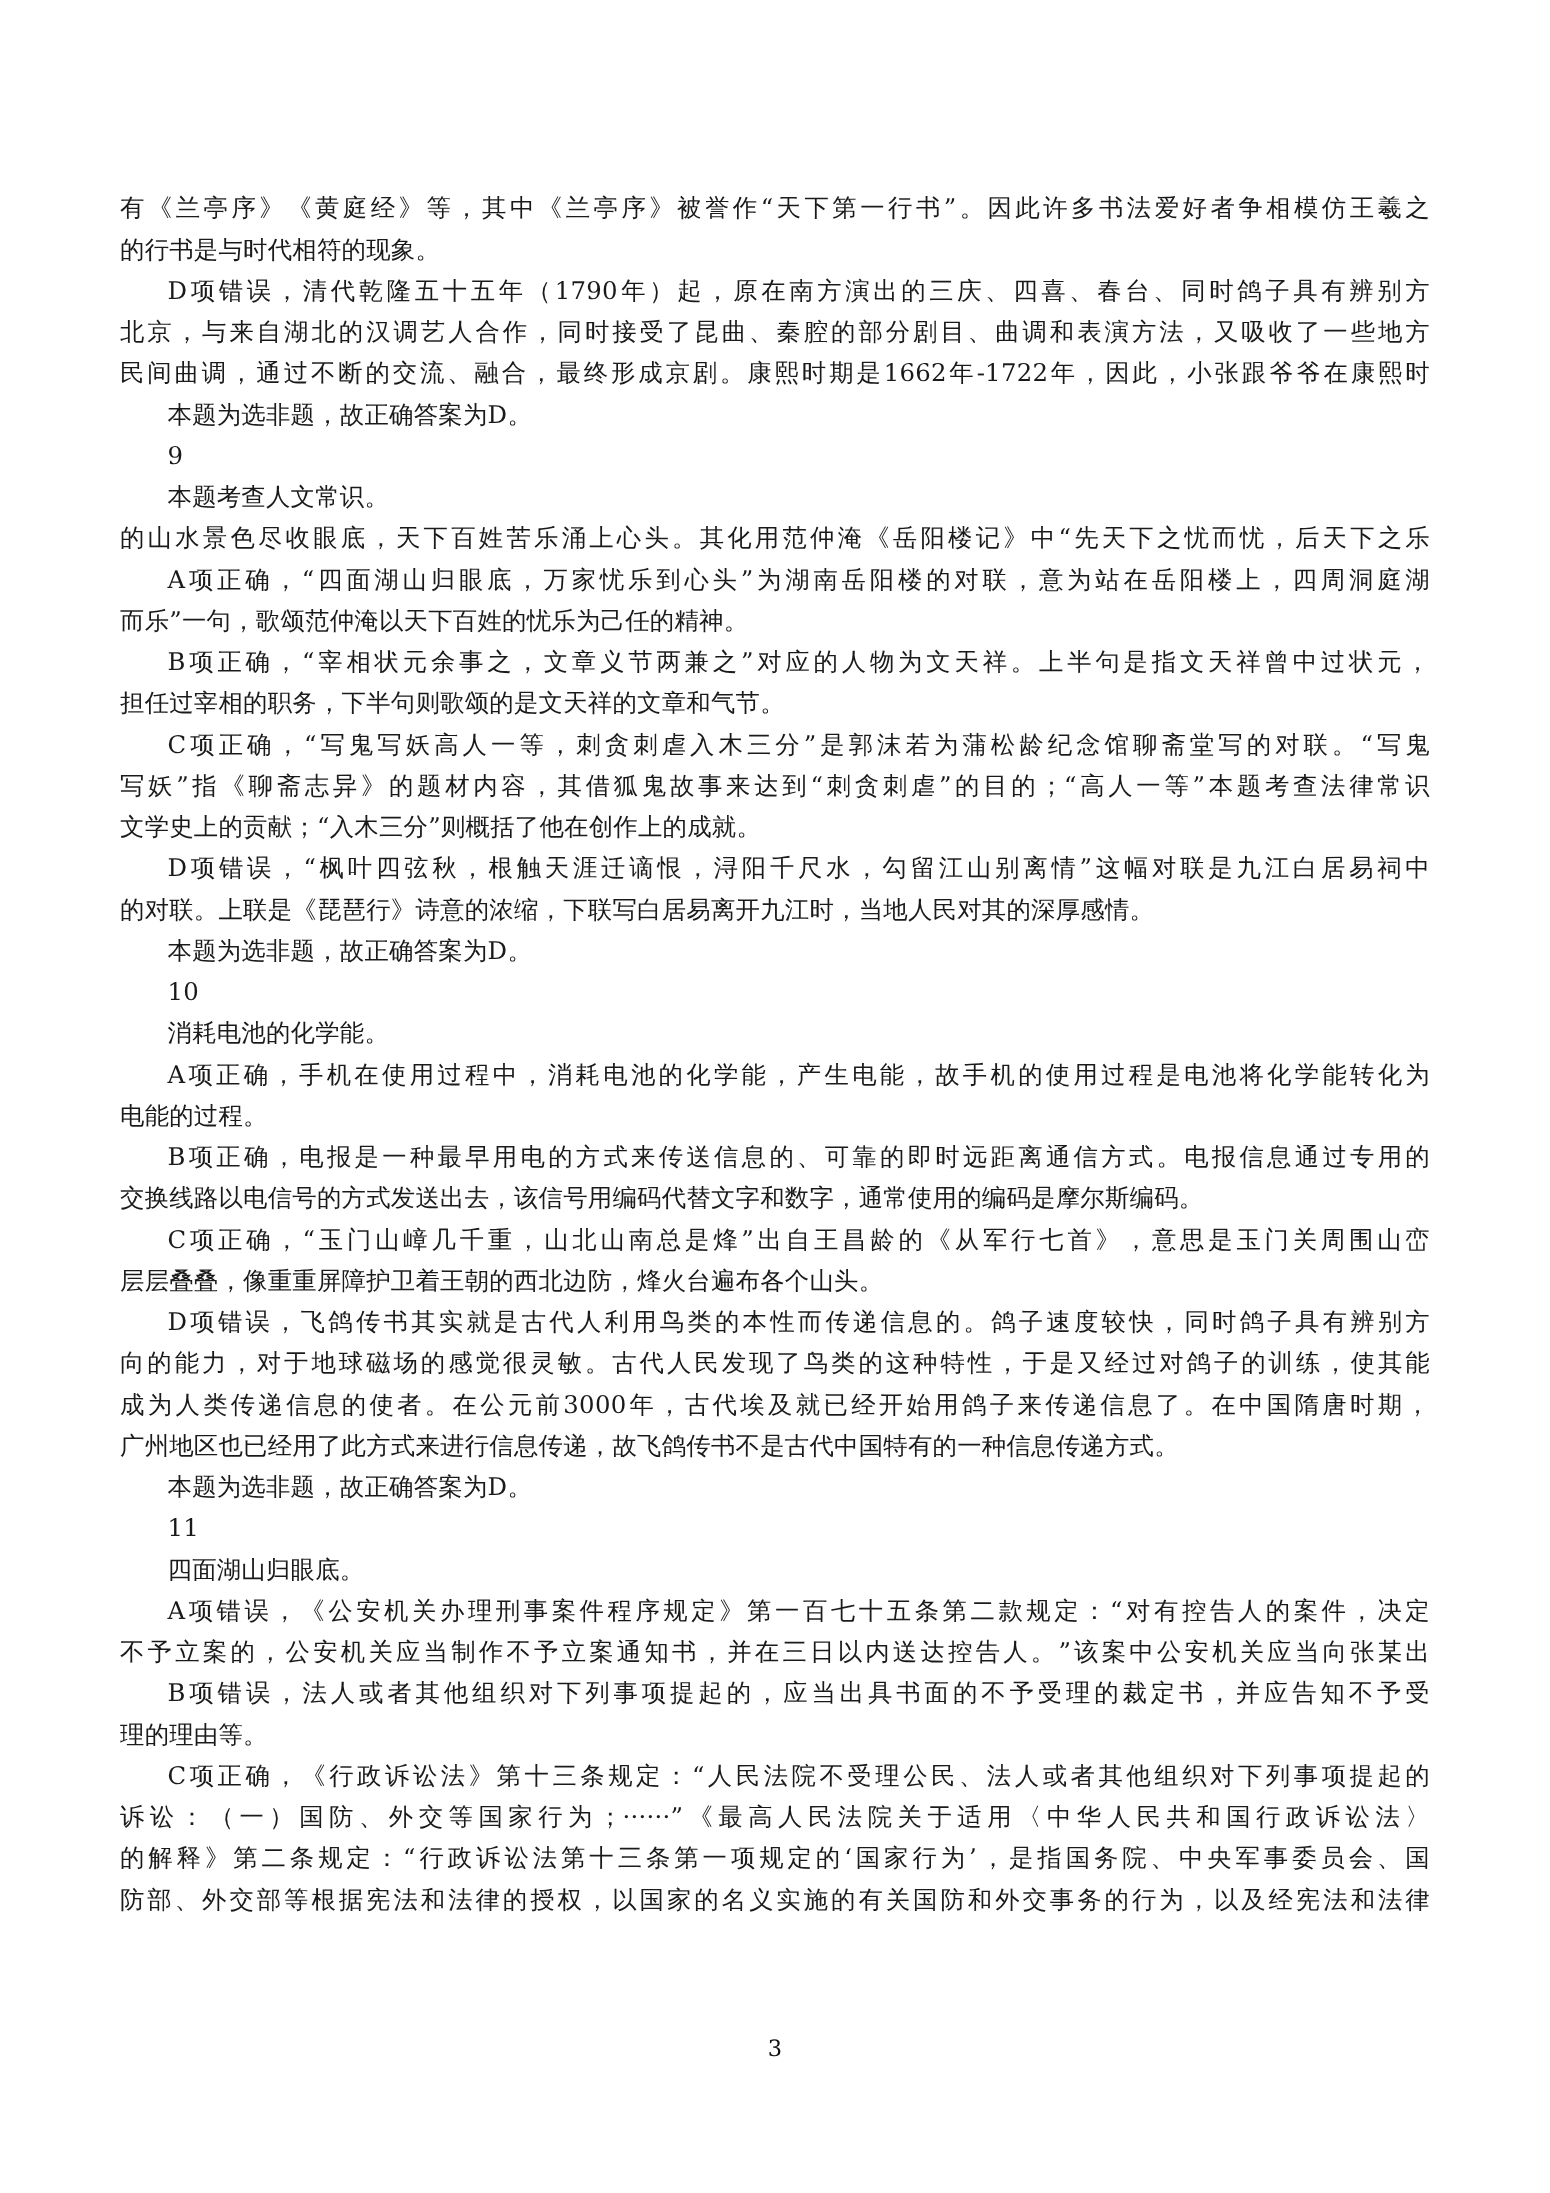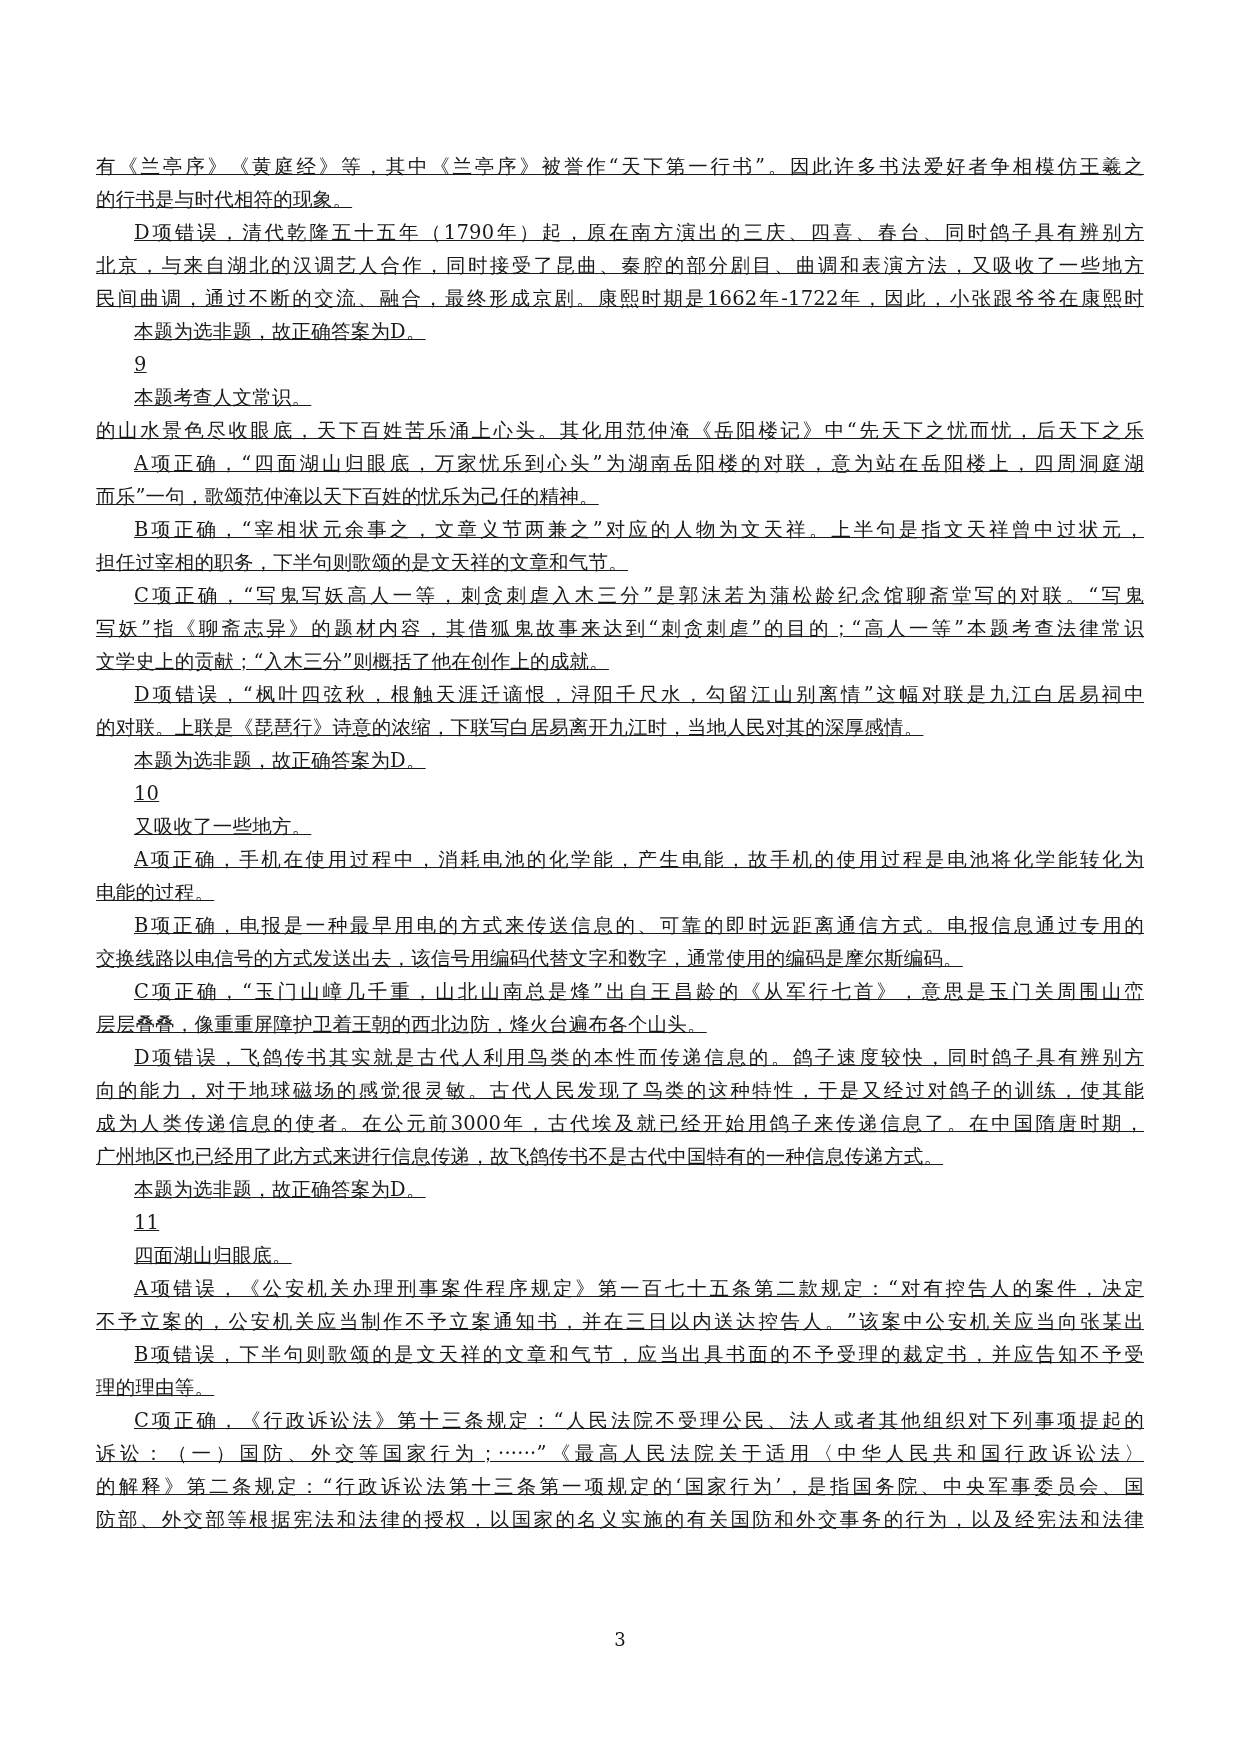"有《兰亭序》《黄庭经》等，其中《兰亭序》被誉作“天下第一行书”。因此许多书法爱好" .line { text-decoration: underline -> none }
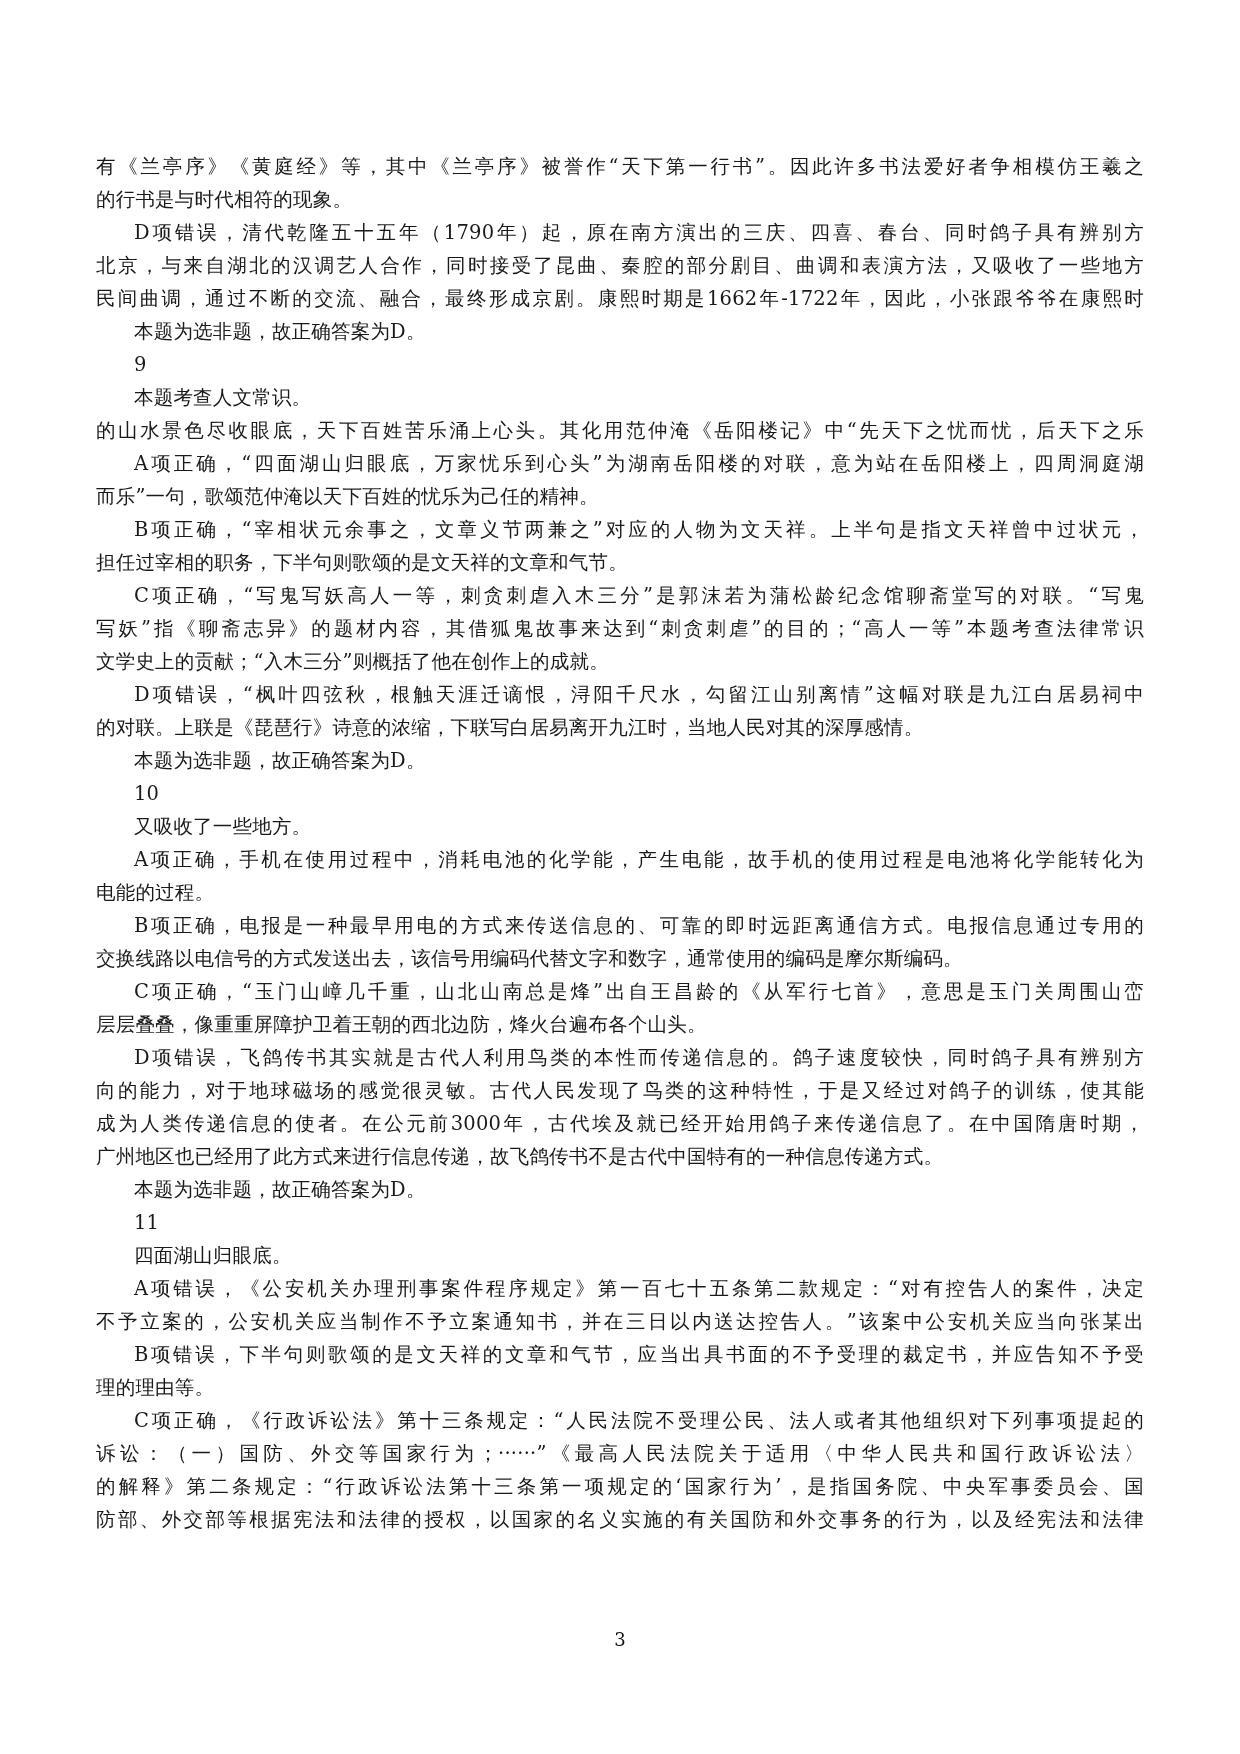"又吸收了一些地方。" div.line { text: 又吸收了一些地方 -> 消耗电池的化学能 }
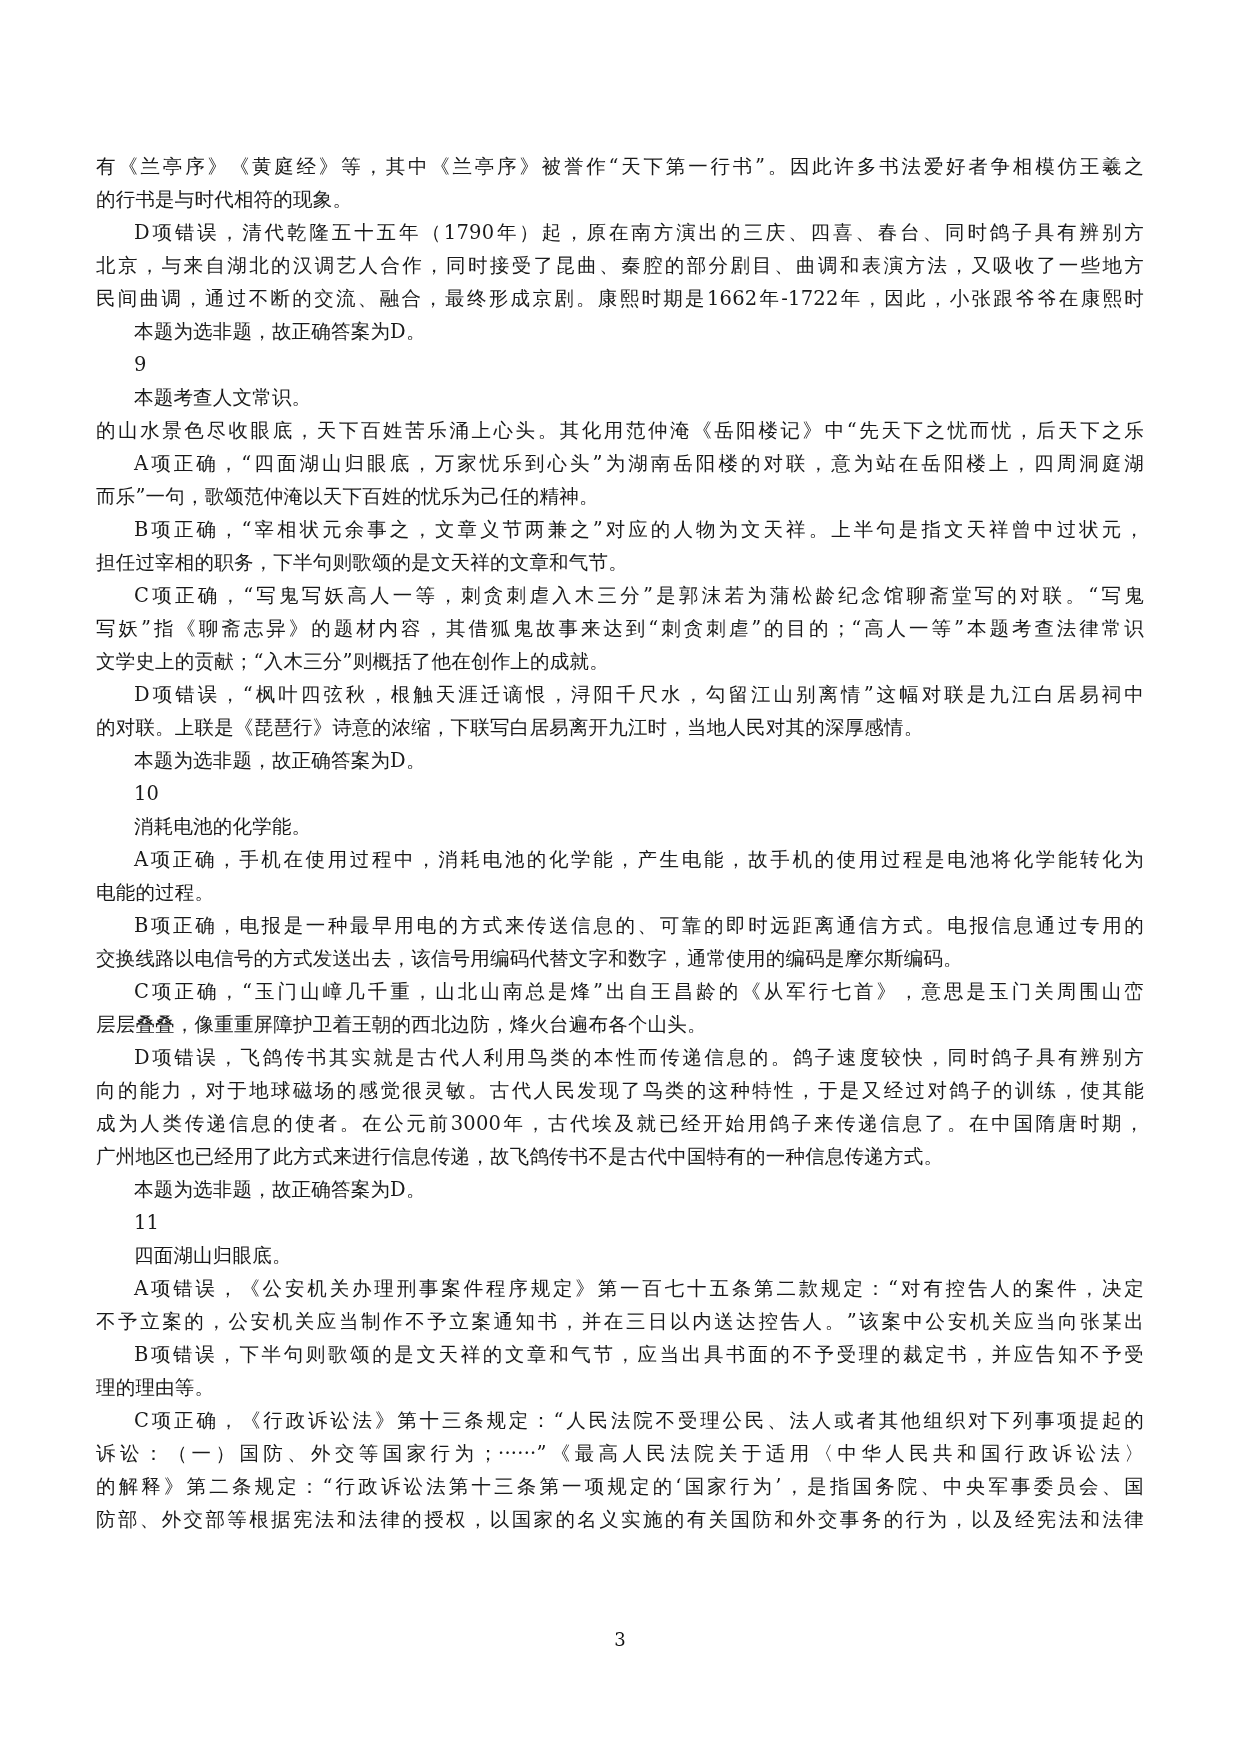"B项错误，下半句则歌颂的是文天祥的文章和气节，应当出具书面的不予受理的裁定书，并" div.line { text: 下半句则歌颂的是文天祥的文章和气节 -> 法人或者其他组织对下列事项提起的 }
